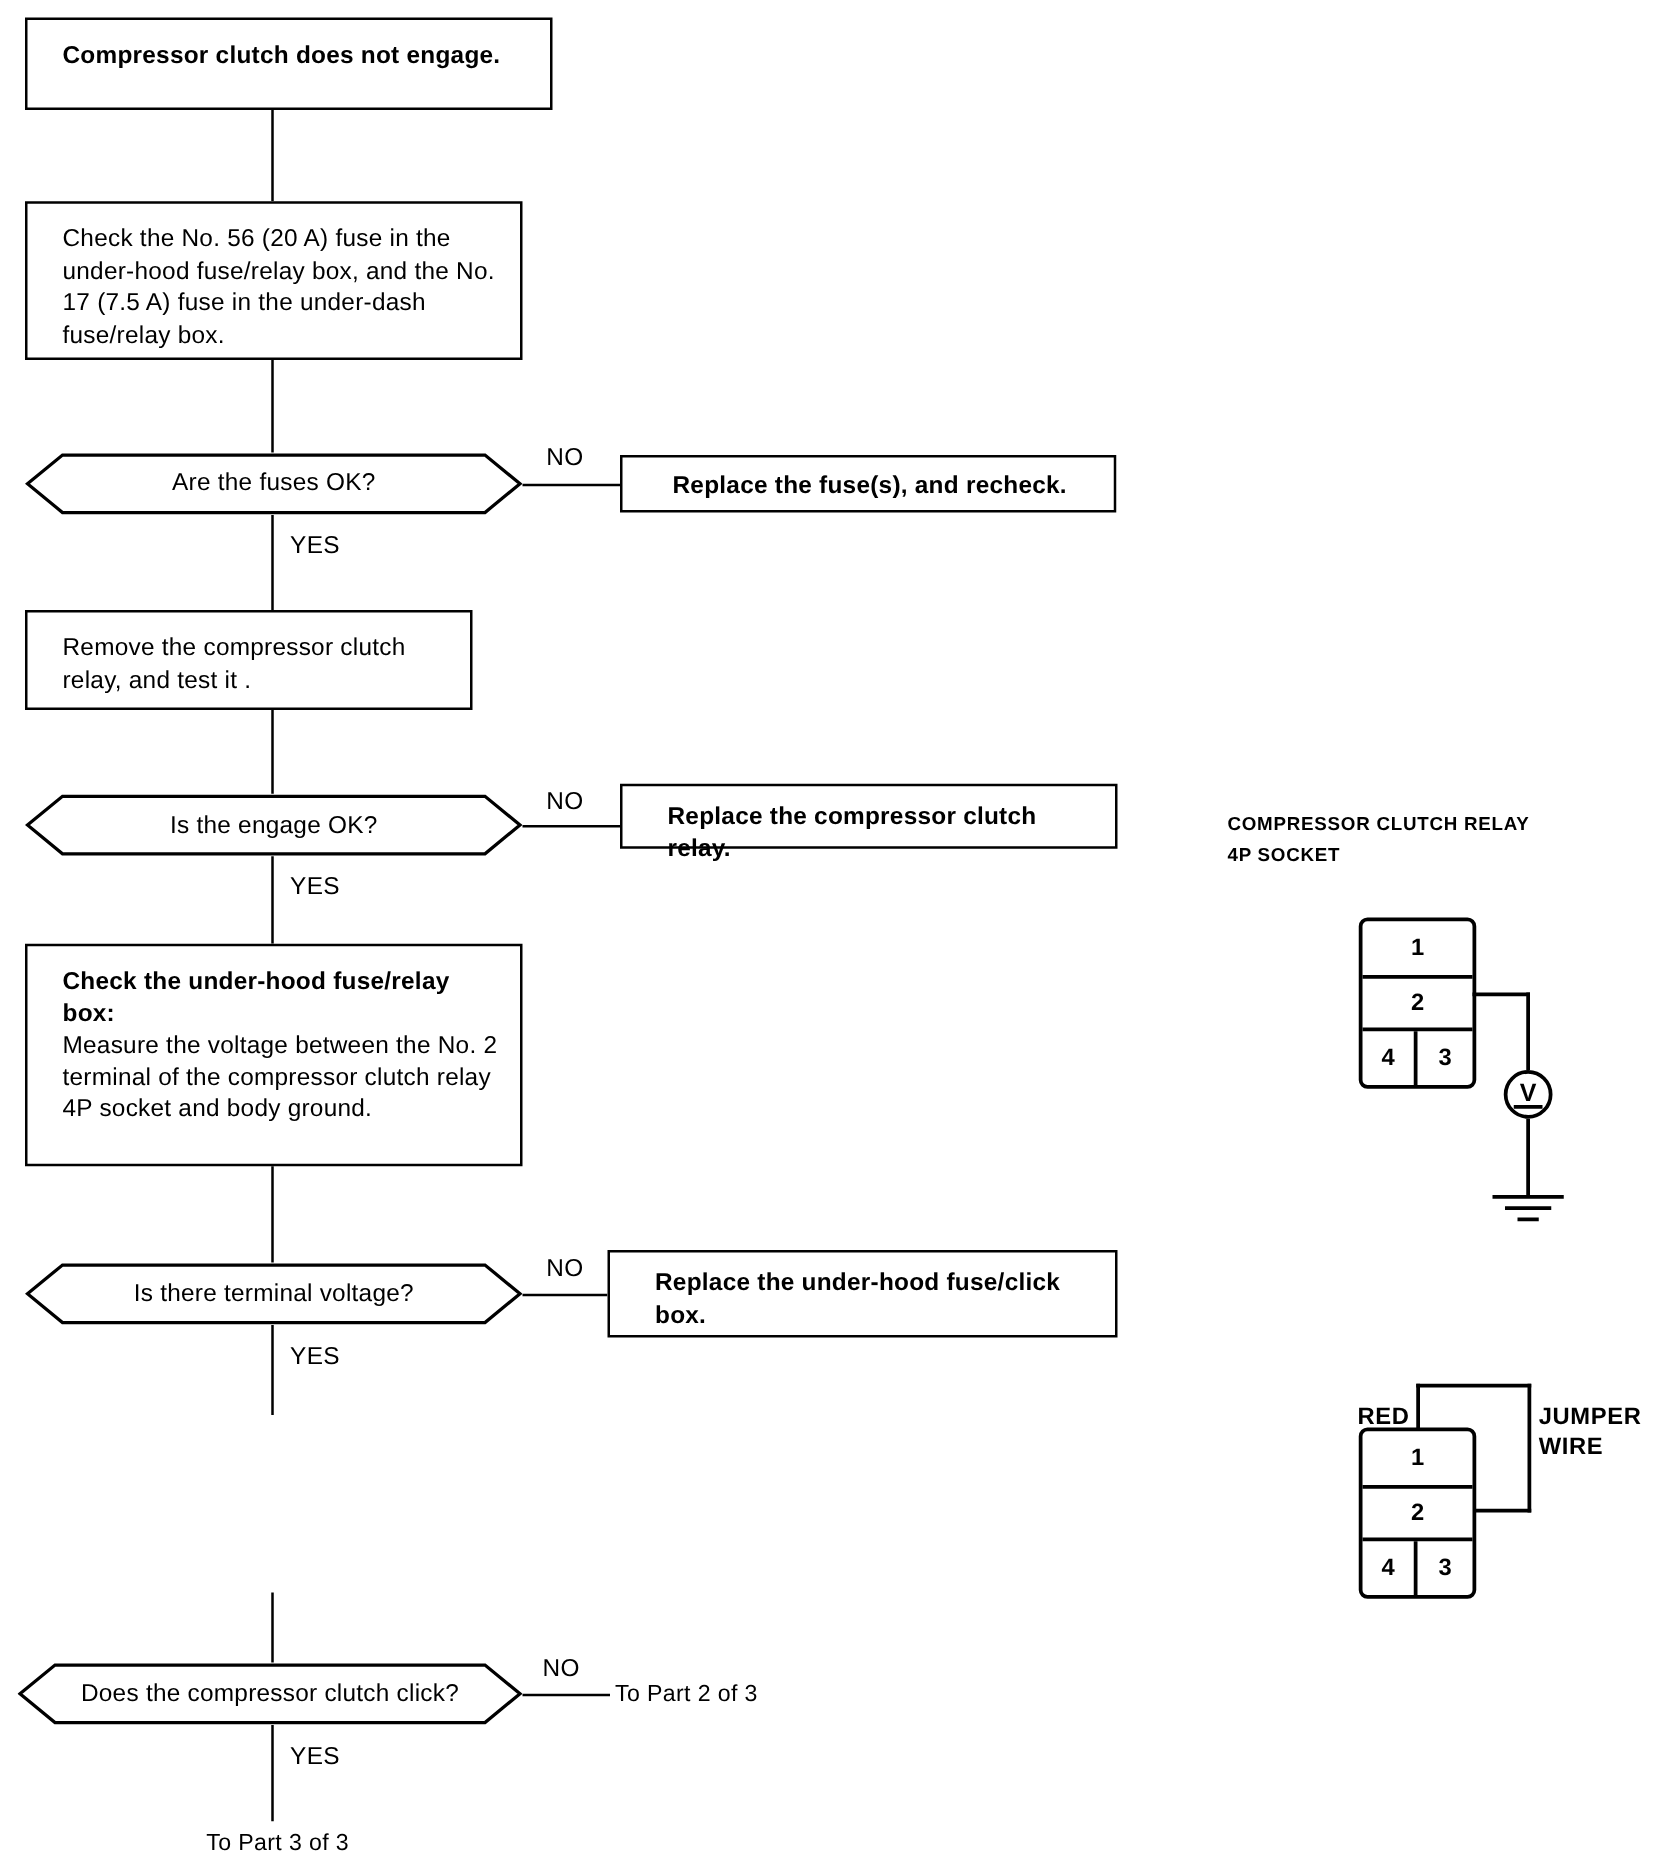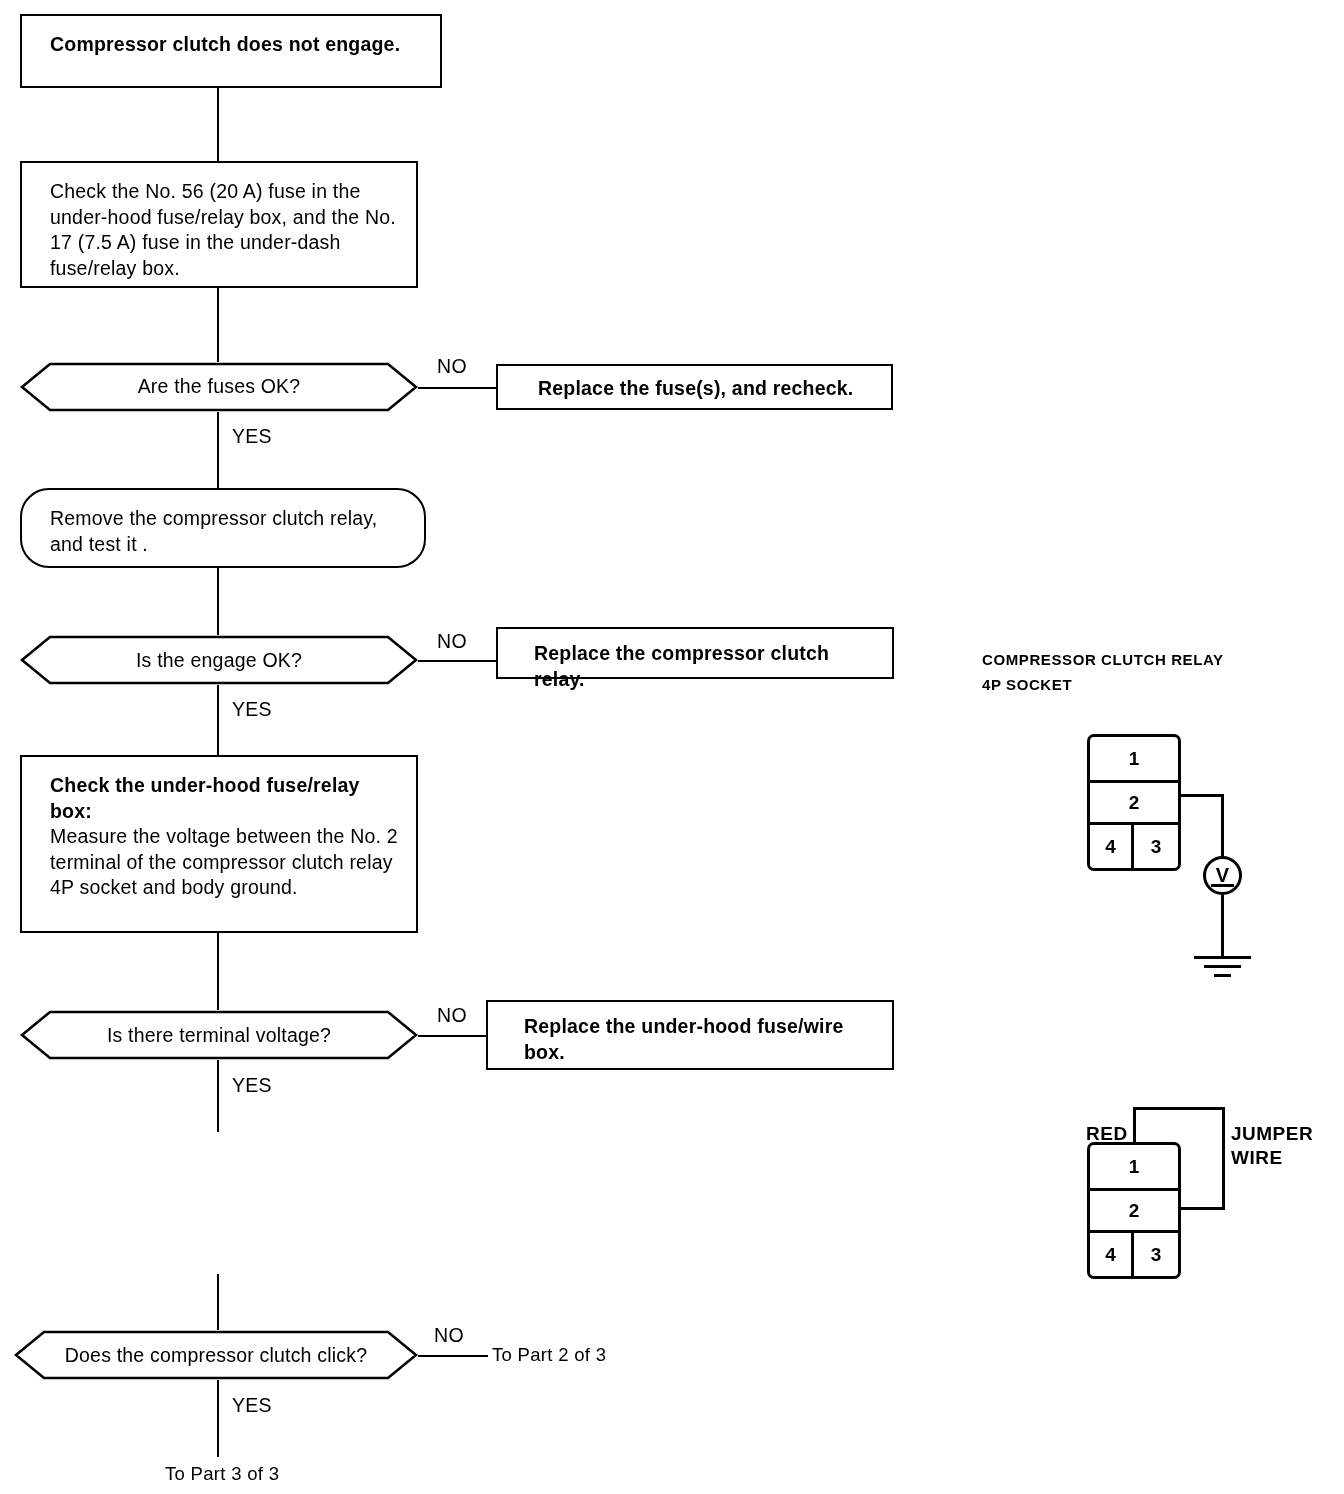"Remove the compressor clutch relay," div.node { border-radius: 29px -> none; width: 406px -> 358px }
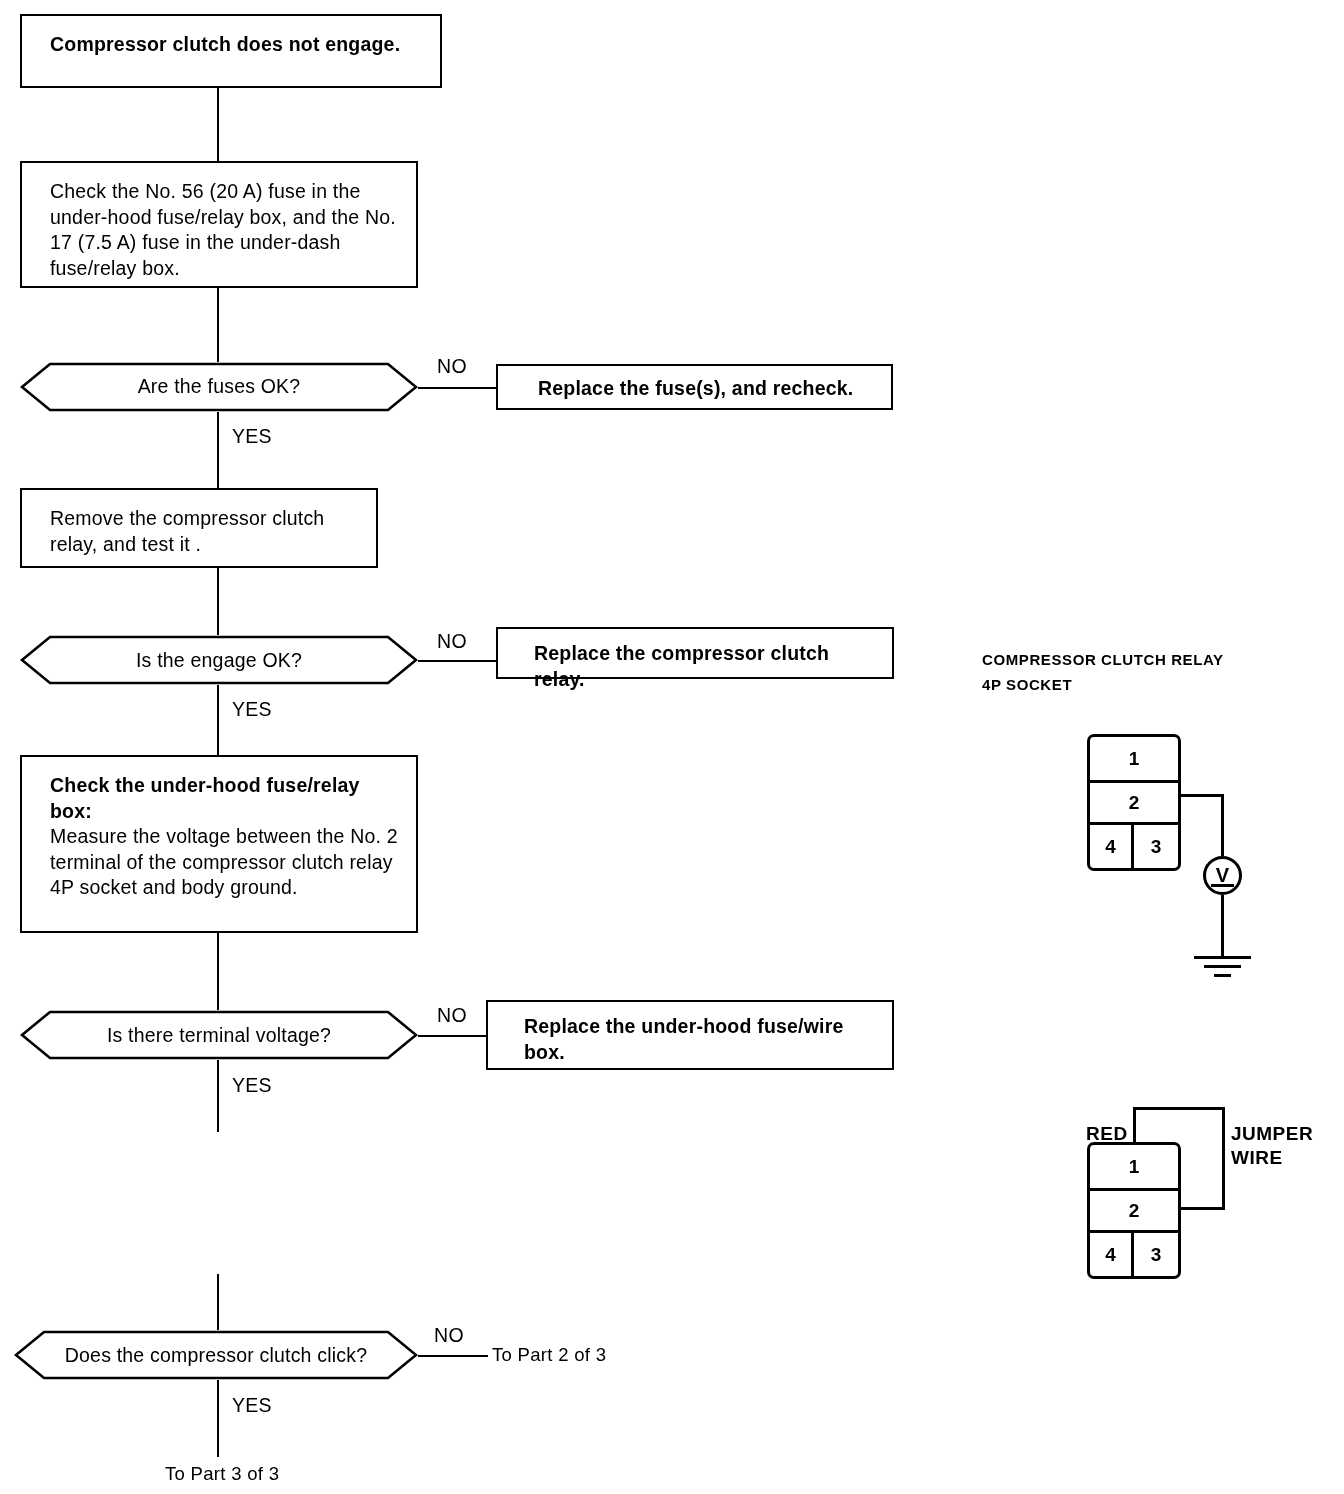"Replace the under-hood fuse/wire box." div.txt { text: fuse/wire -> fuse/click }
